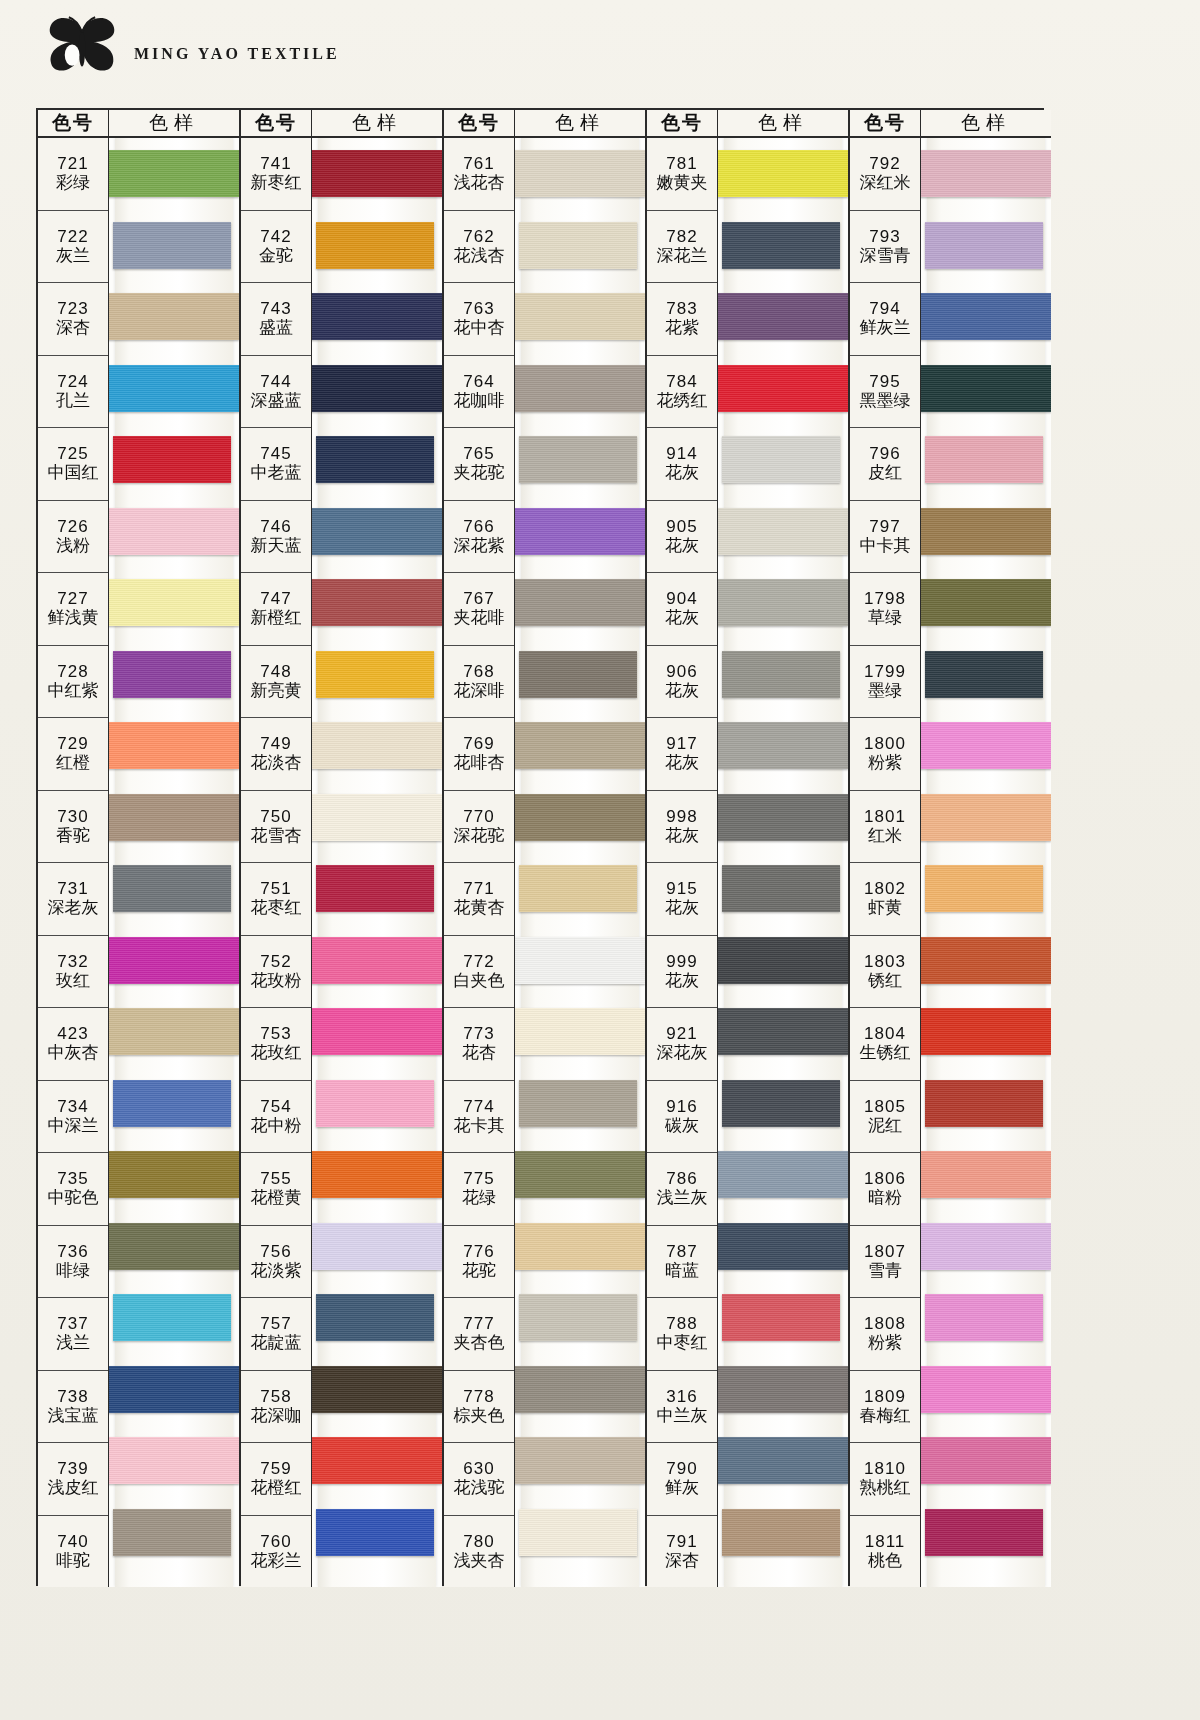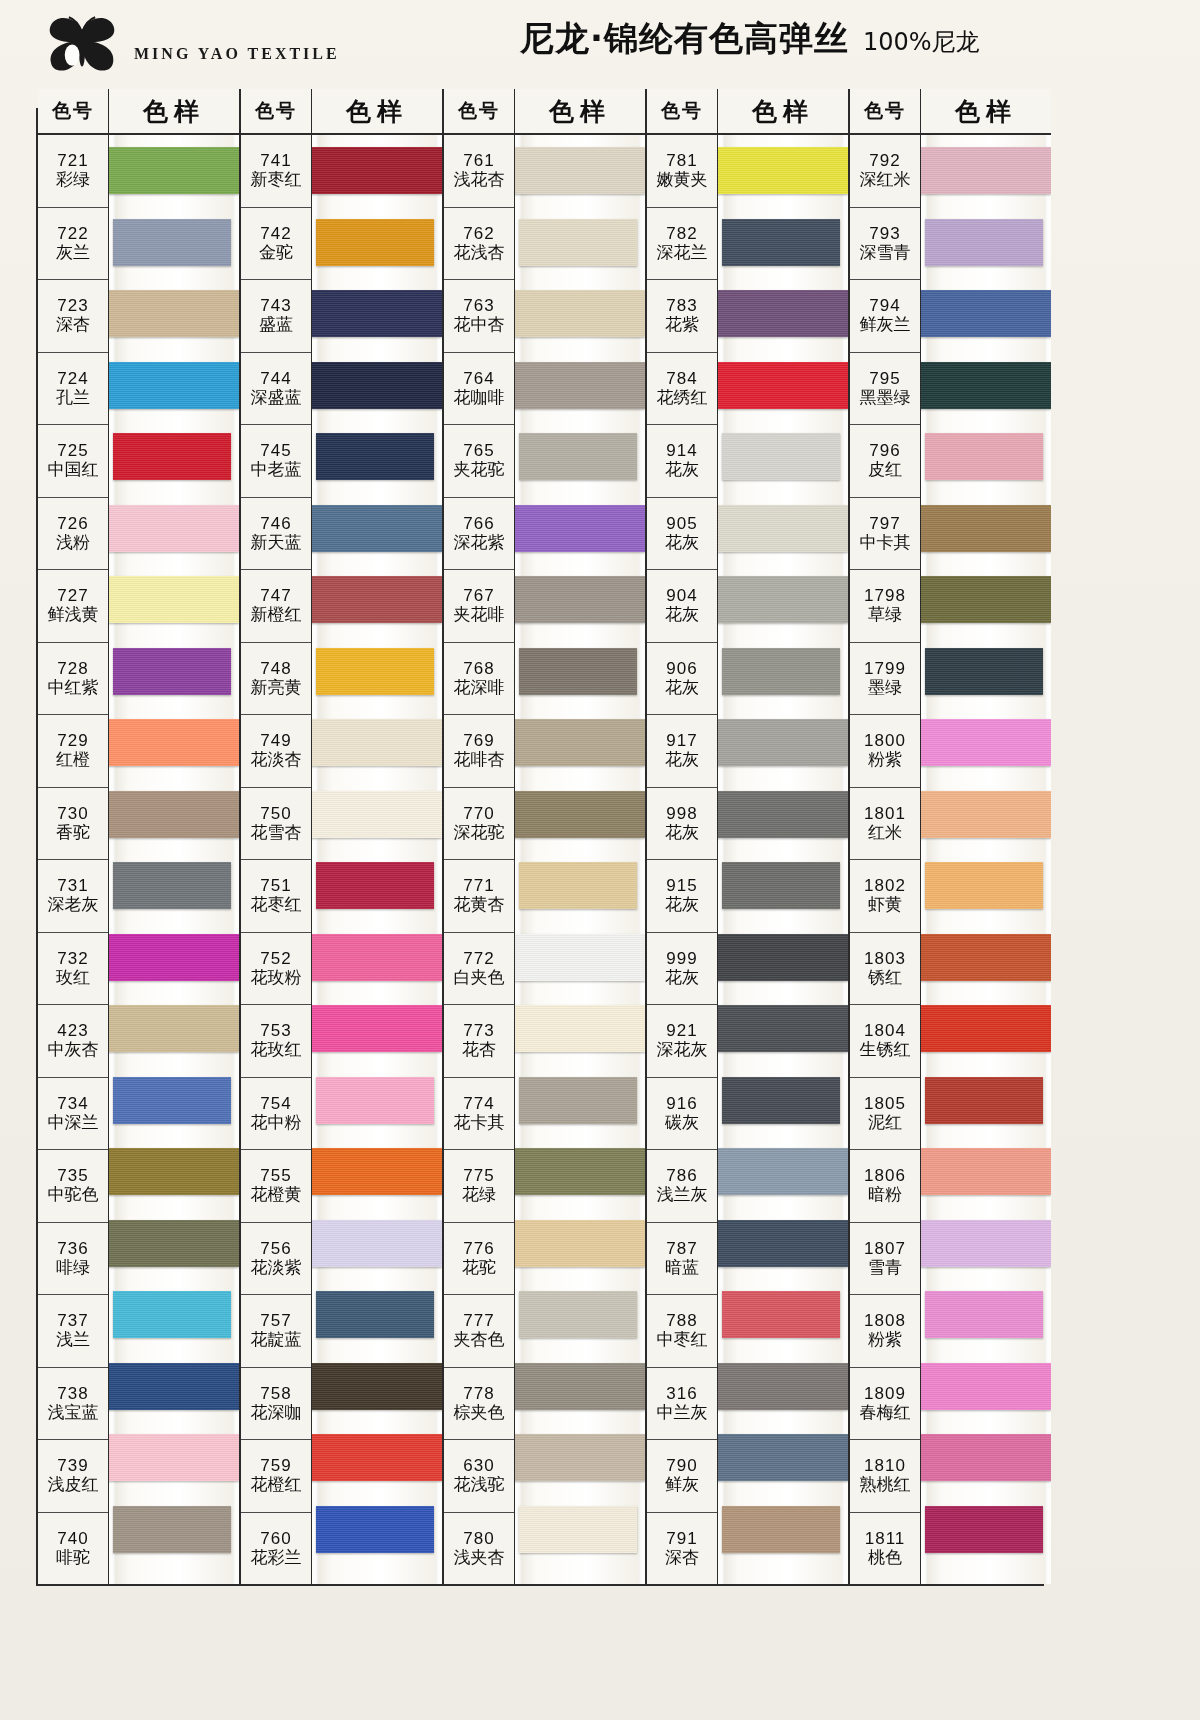"尼龙·锦纶有色高弹丝" div.prod-title-row { html: <div> <div>尼龙·锦纶有色高弹丝</div> <div>100%尼龙</div> </div> -> none }
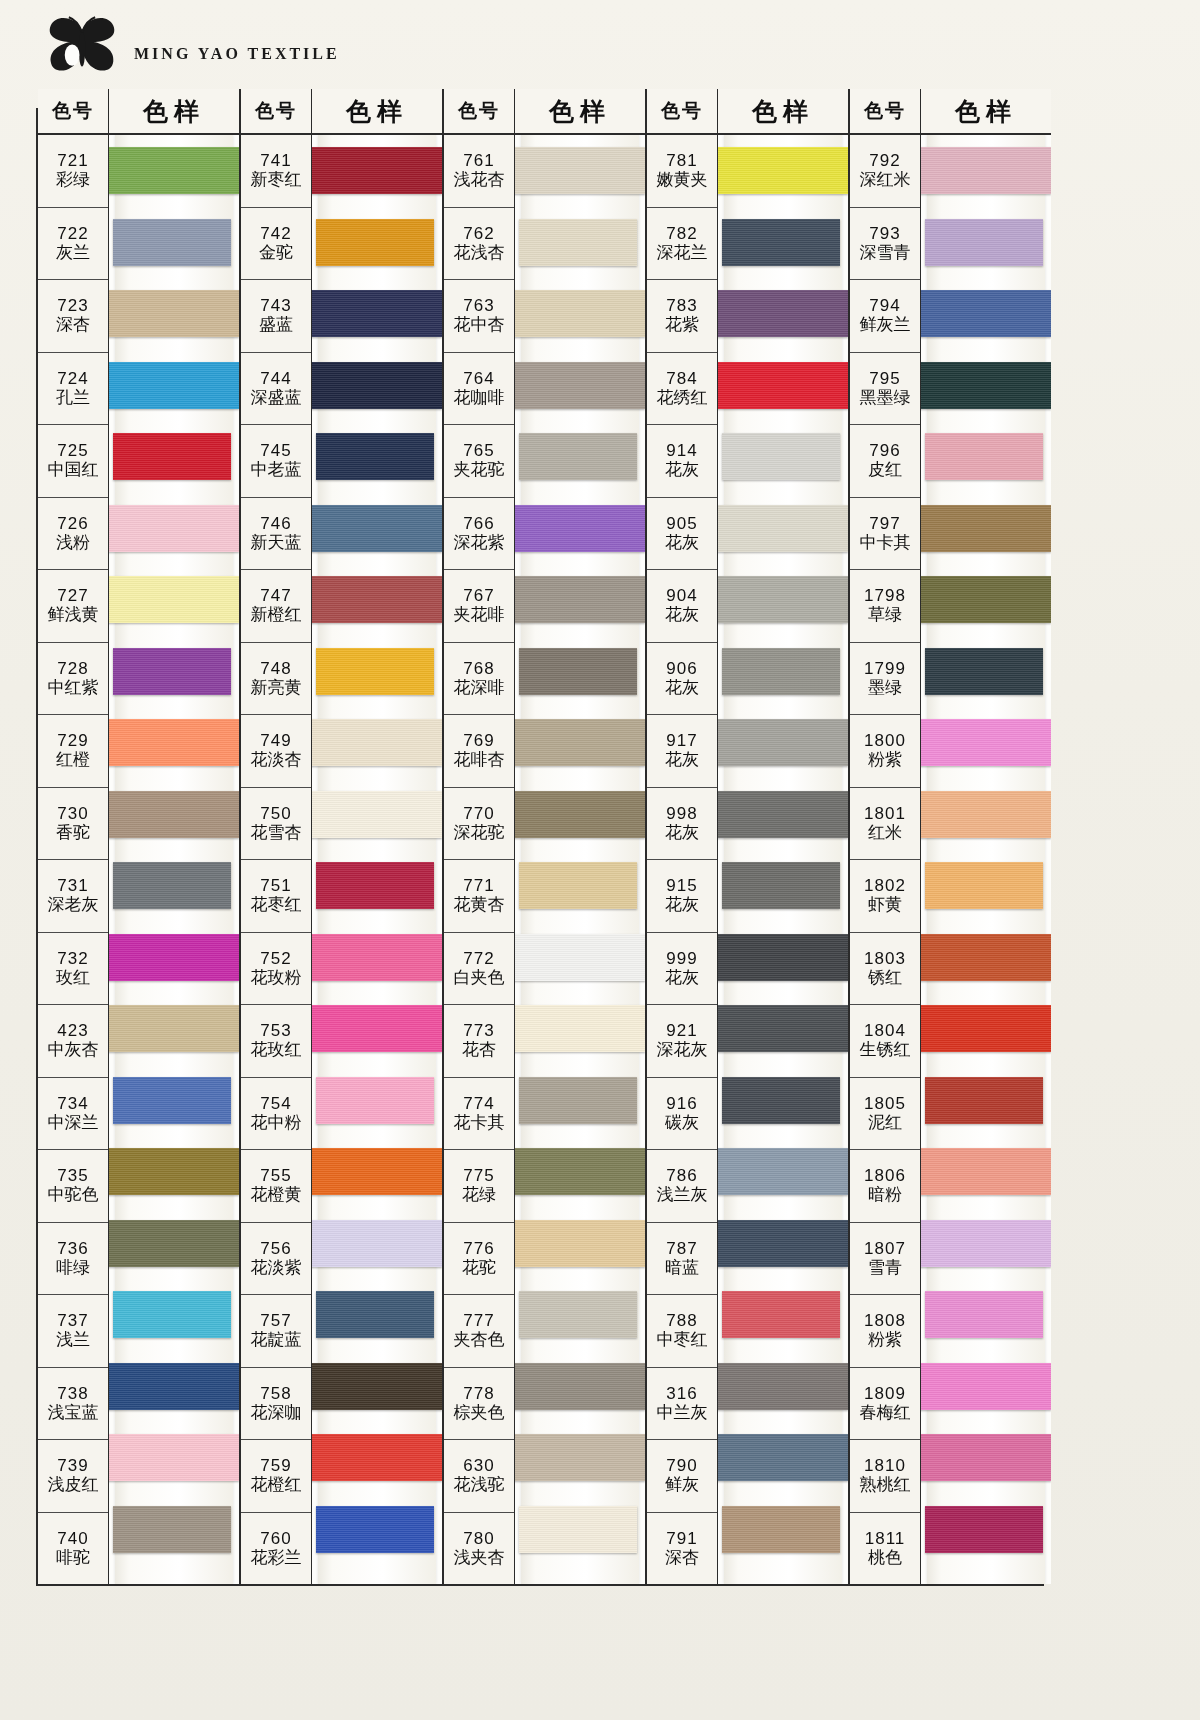"色号" div.table { align-items: flex-end -> none }
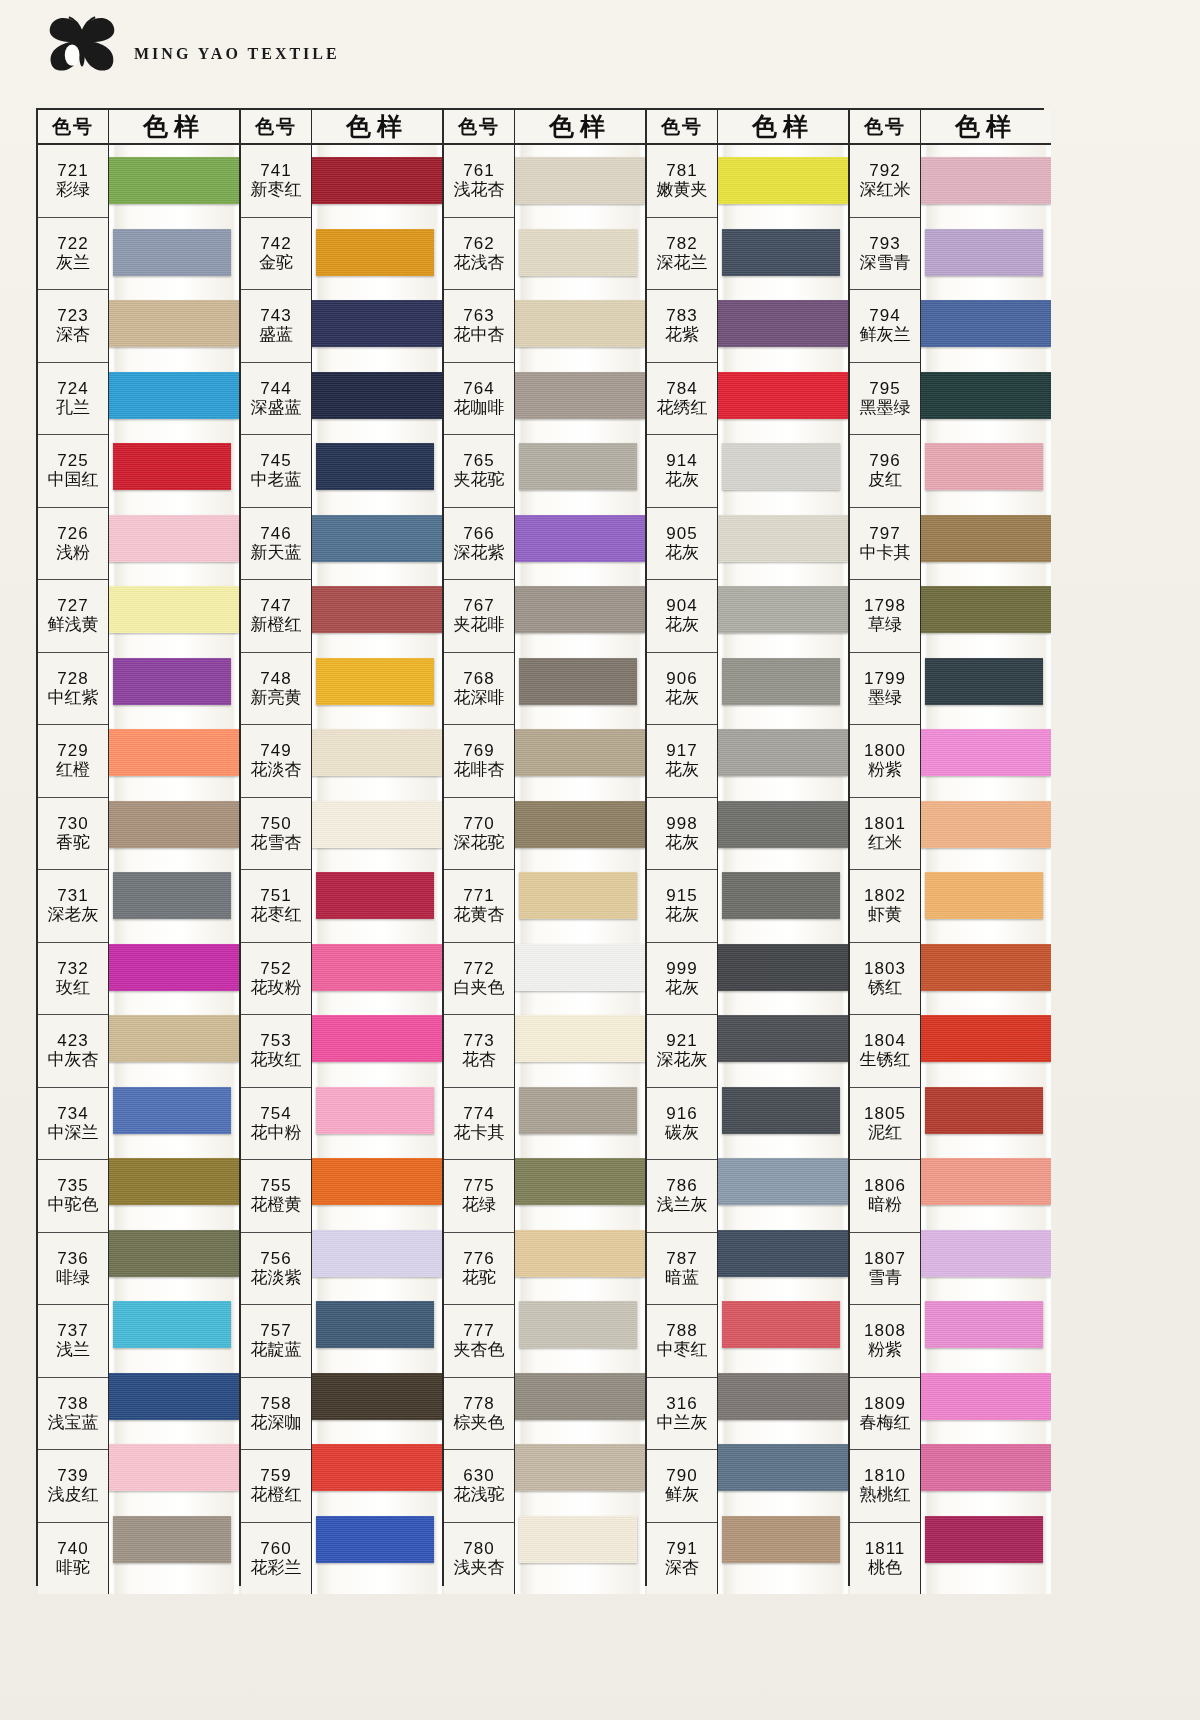"色样" .ghead .hs { font-size: 25px -> 19px; font-weight: bold -> normal }
